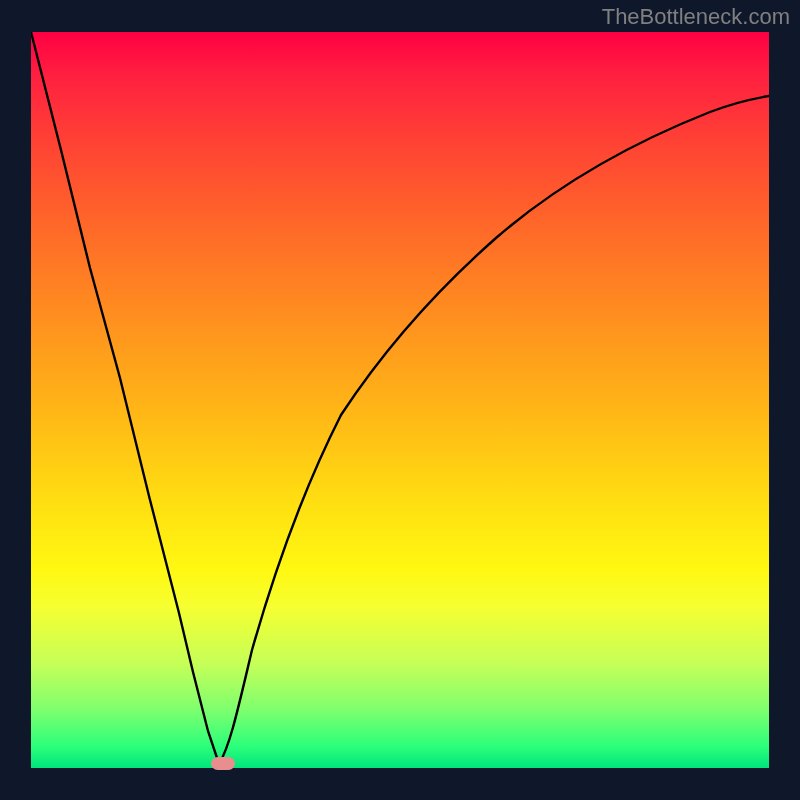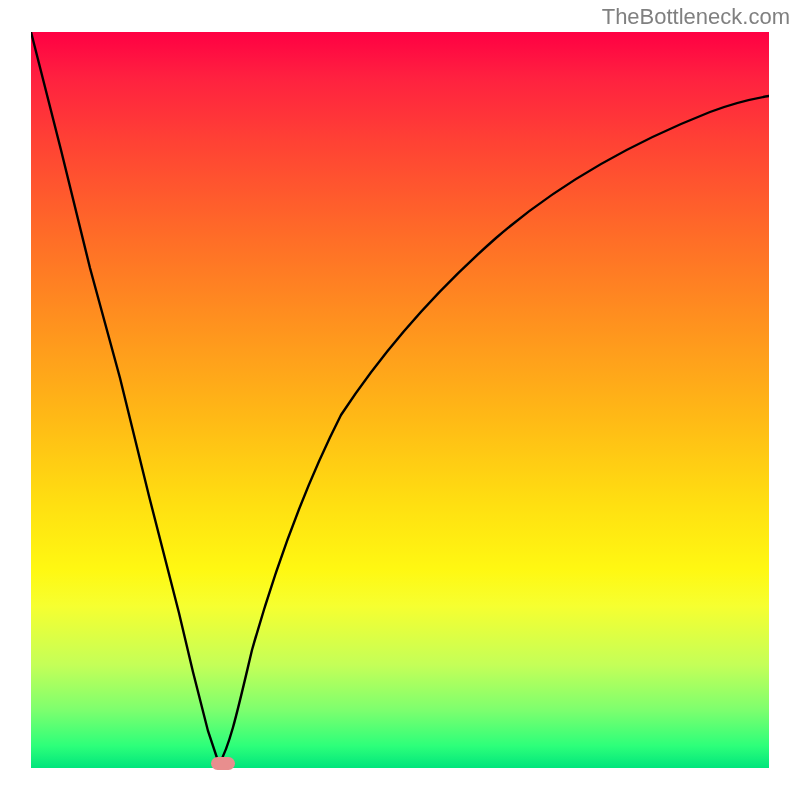"TheBottleneck.com" .chart-frame { background: #ffffff -> #0f172a }
